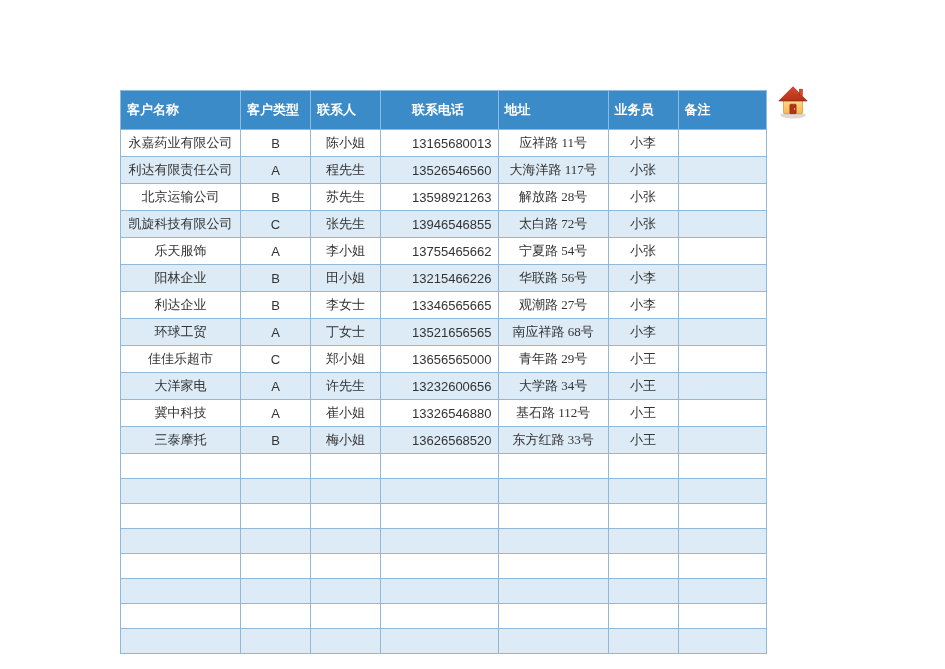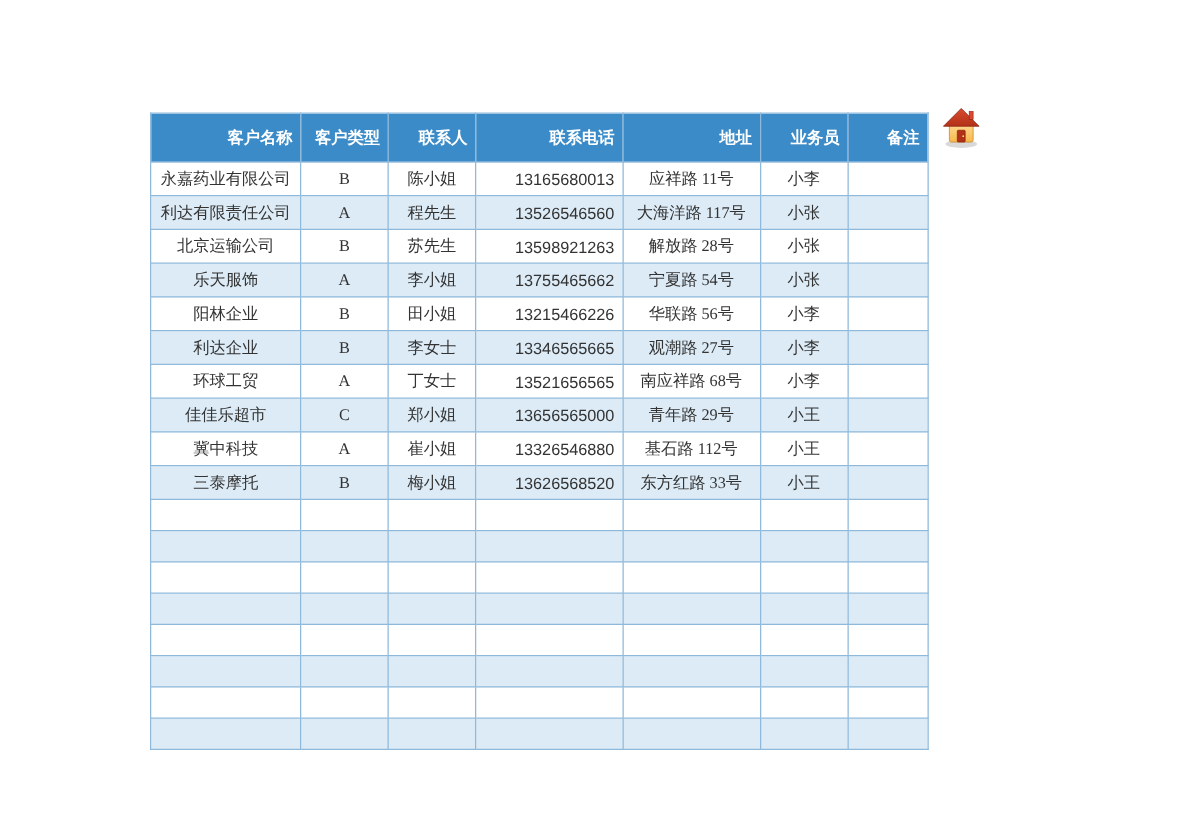"客户名称" th { text-align: right -> left }
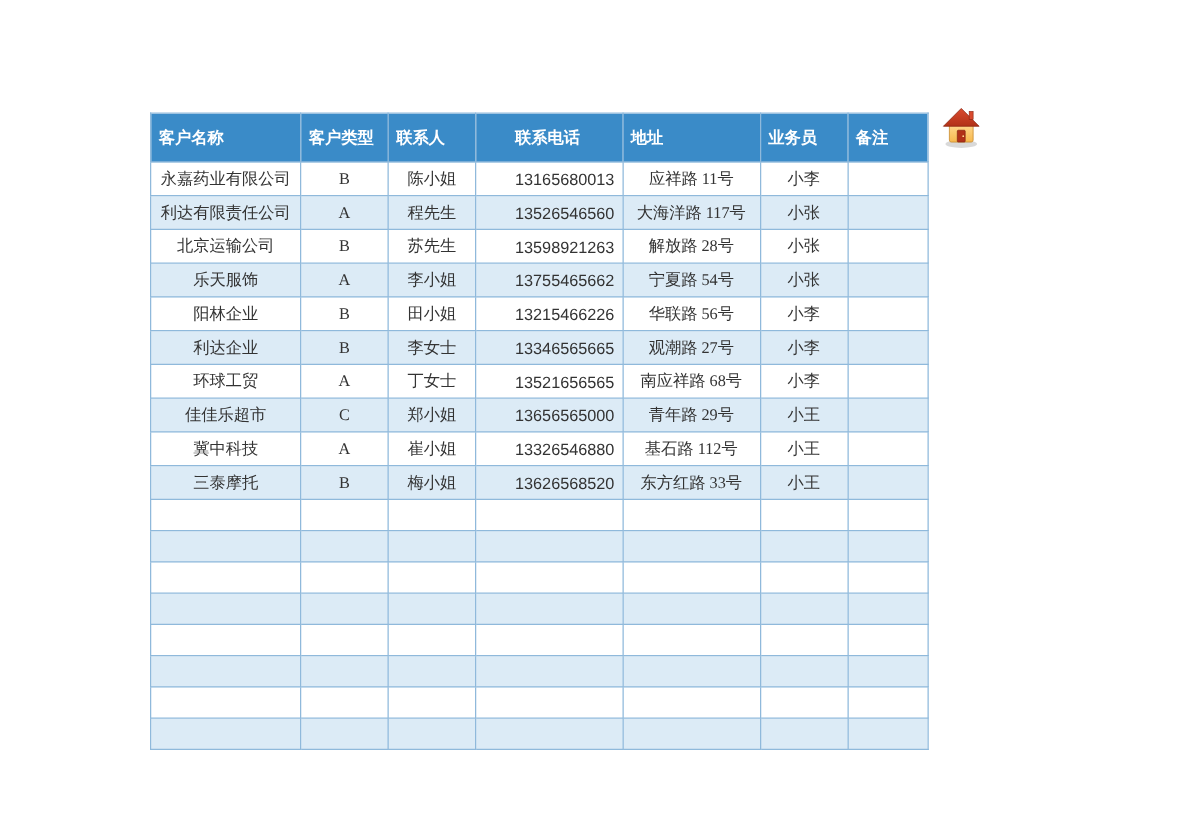"客户类型" .col-type { font-family: Liberation Serif, serif -> none }
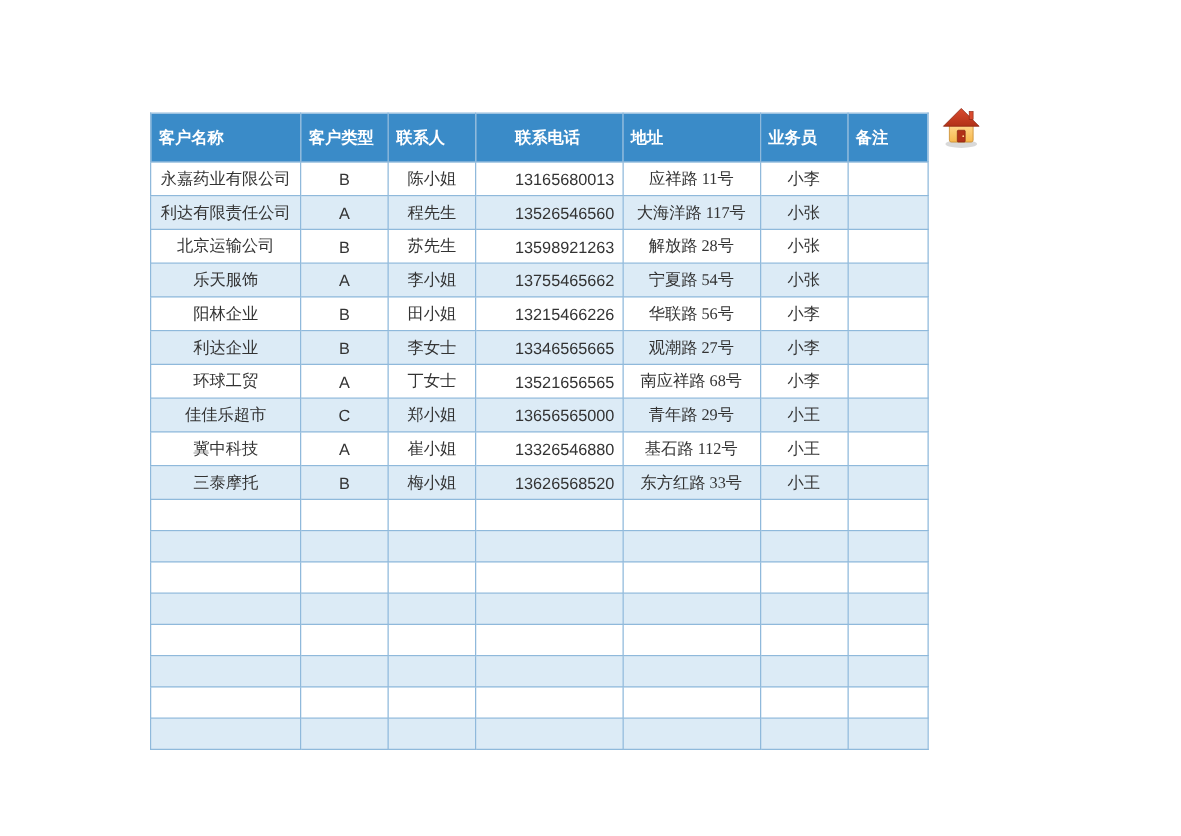"备注" .col-remark { width: 64px -> 88px }
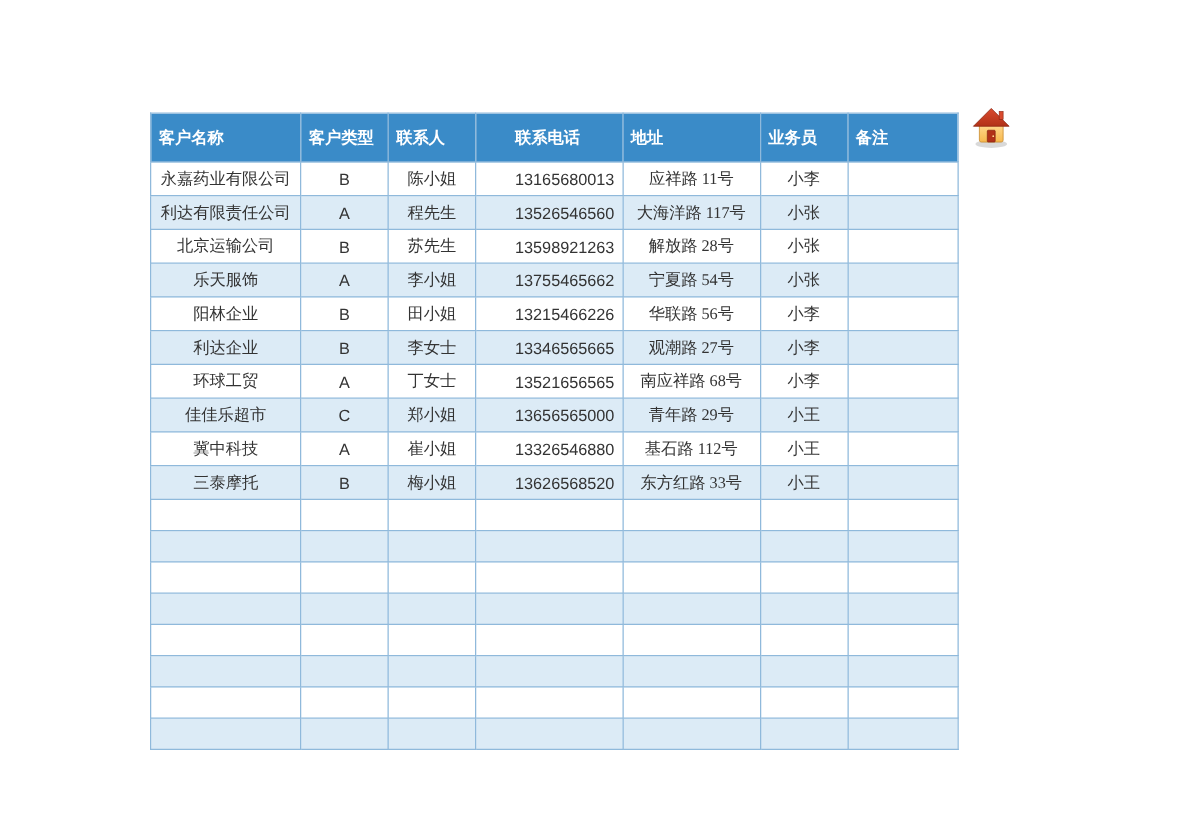"凯旋科技有限公司" tr { html: none -> <tr> <td>凯旋科技有限公司</td> <td>C</td> <td>张先生</td> <td>13946546855</td> <td>太白路 72号</td> <td>小张</td> <td></td> </tr> }
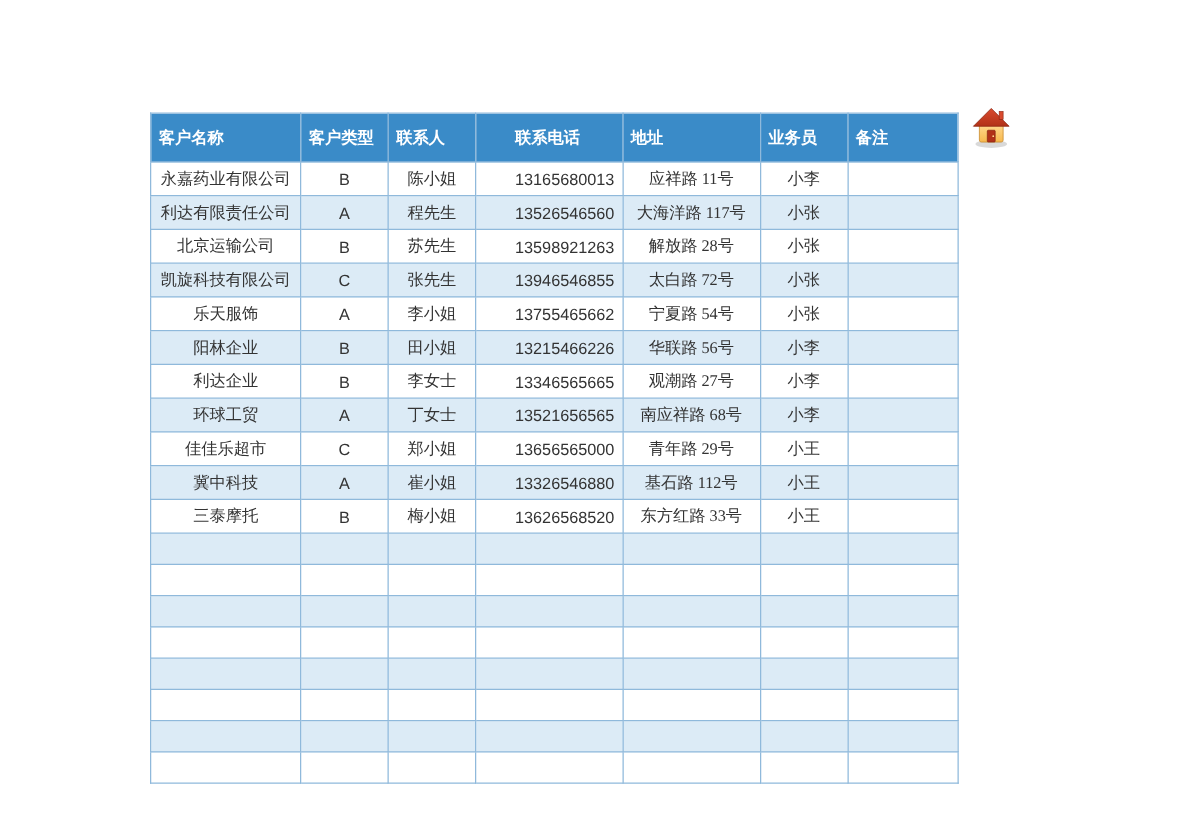"大洋家电" tr { html: none -> <tr> <td>大洋家电</td> <td>A</td> <td>许先生</td> <td>13232600656</td> <td>大学路 34号</td> <td>小王</td> <td></td> </tr> }
